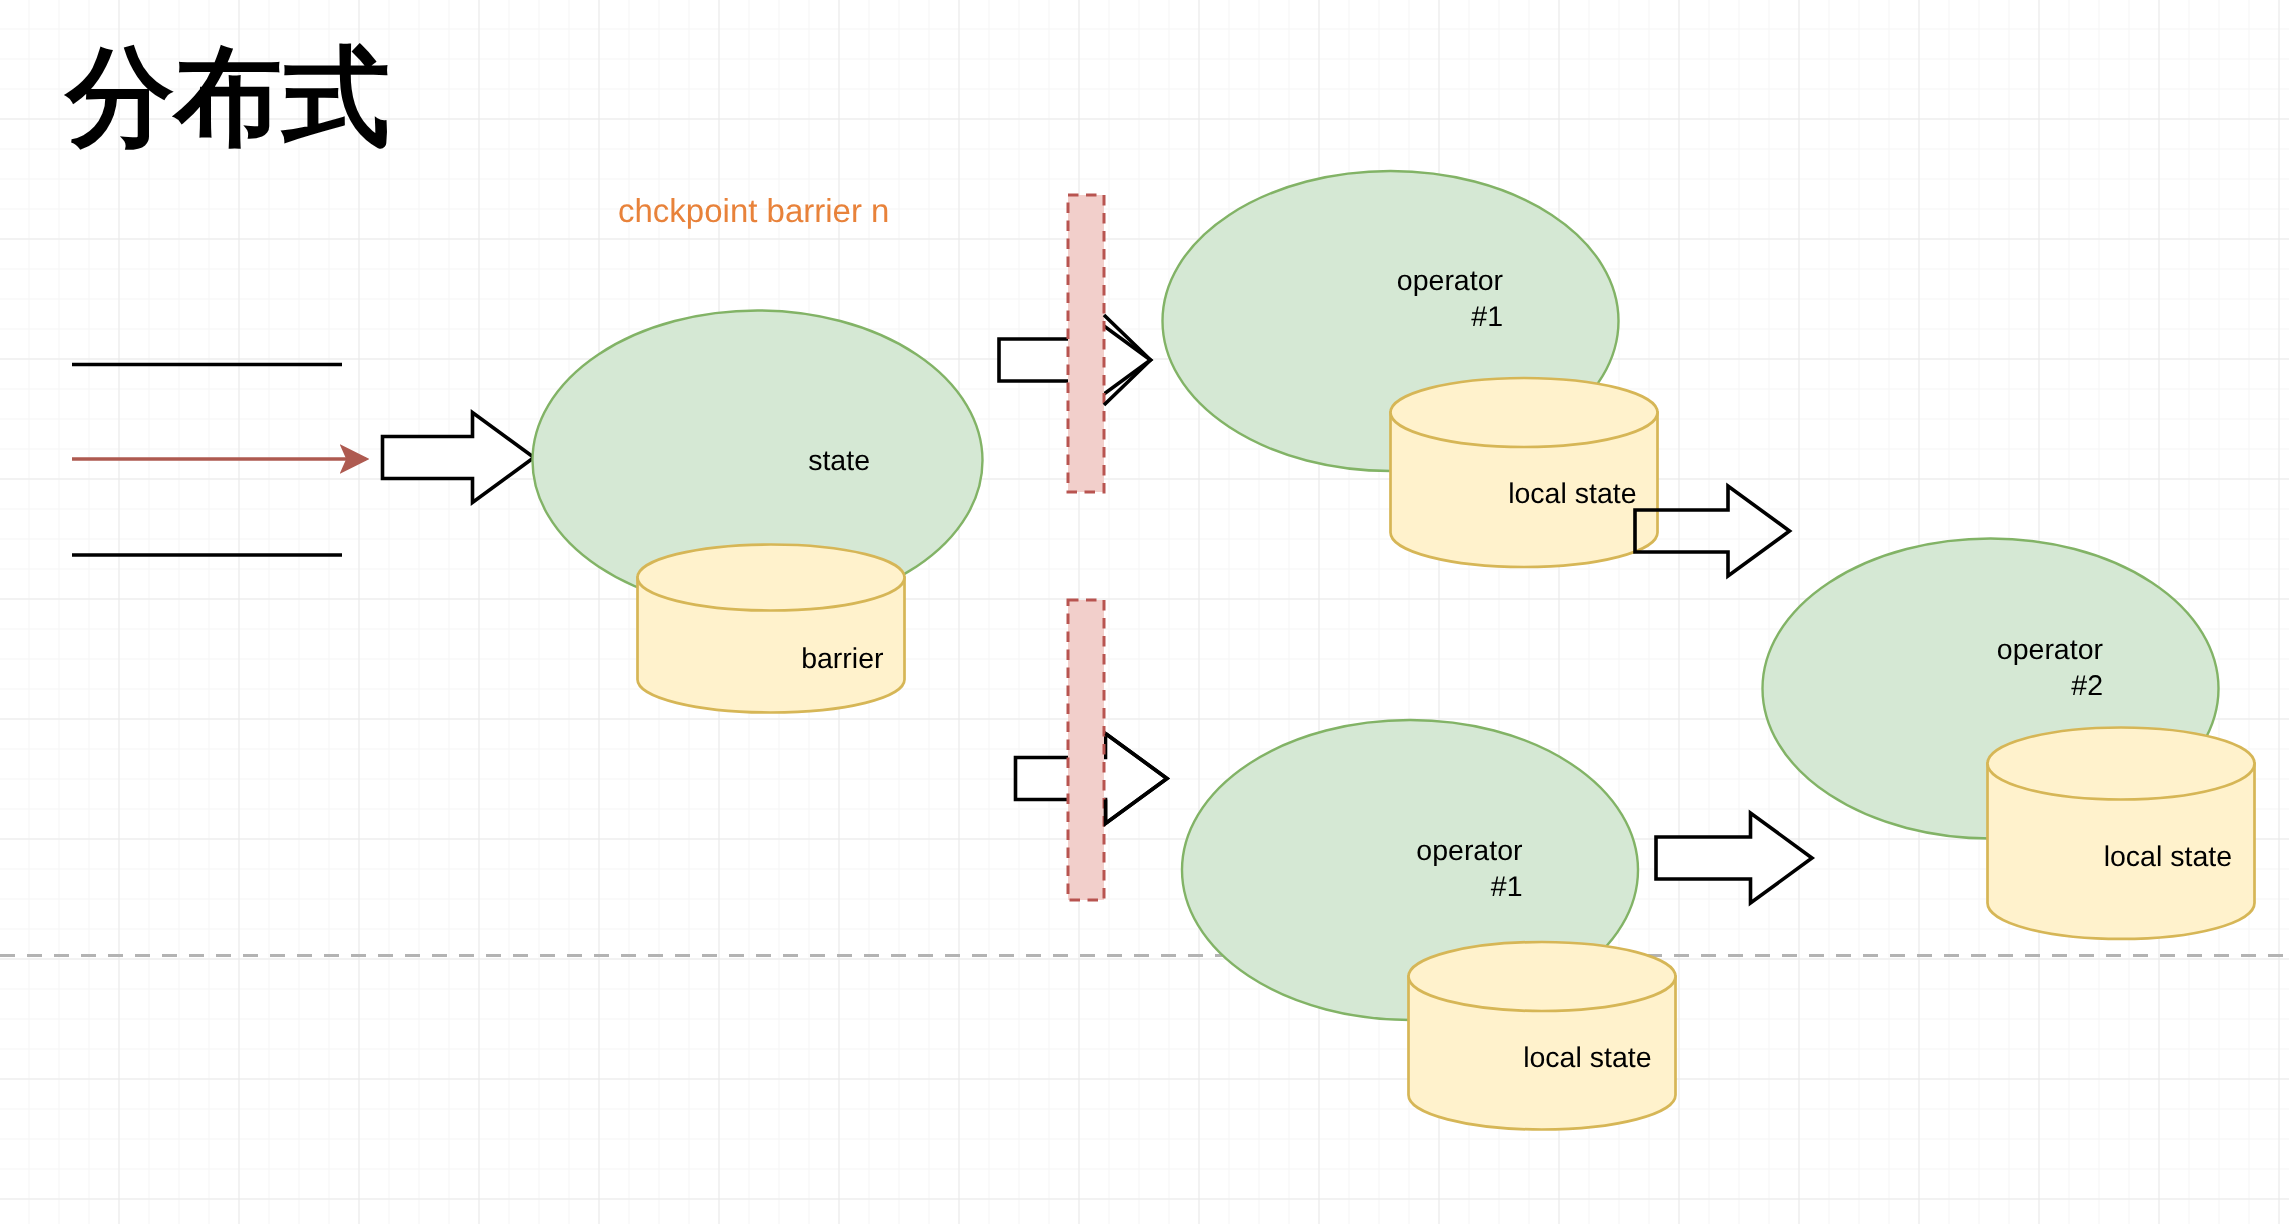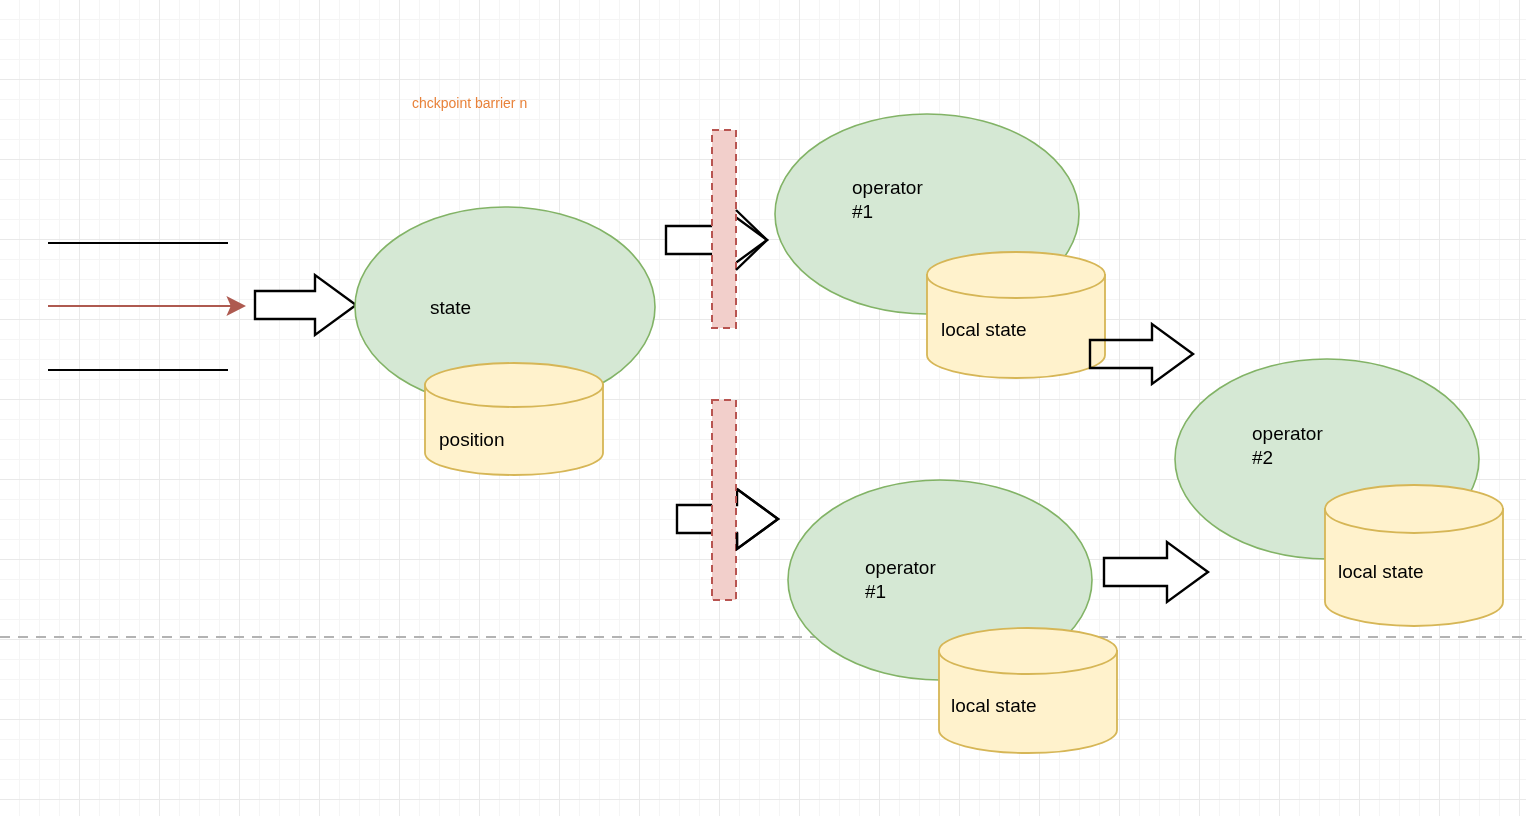"分布式" div { html: none -> <div>分布式</div> }
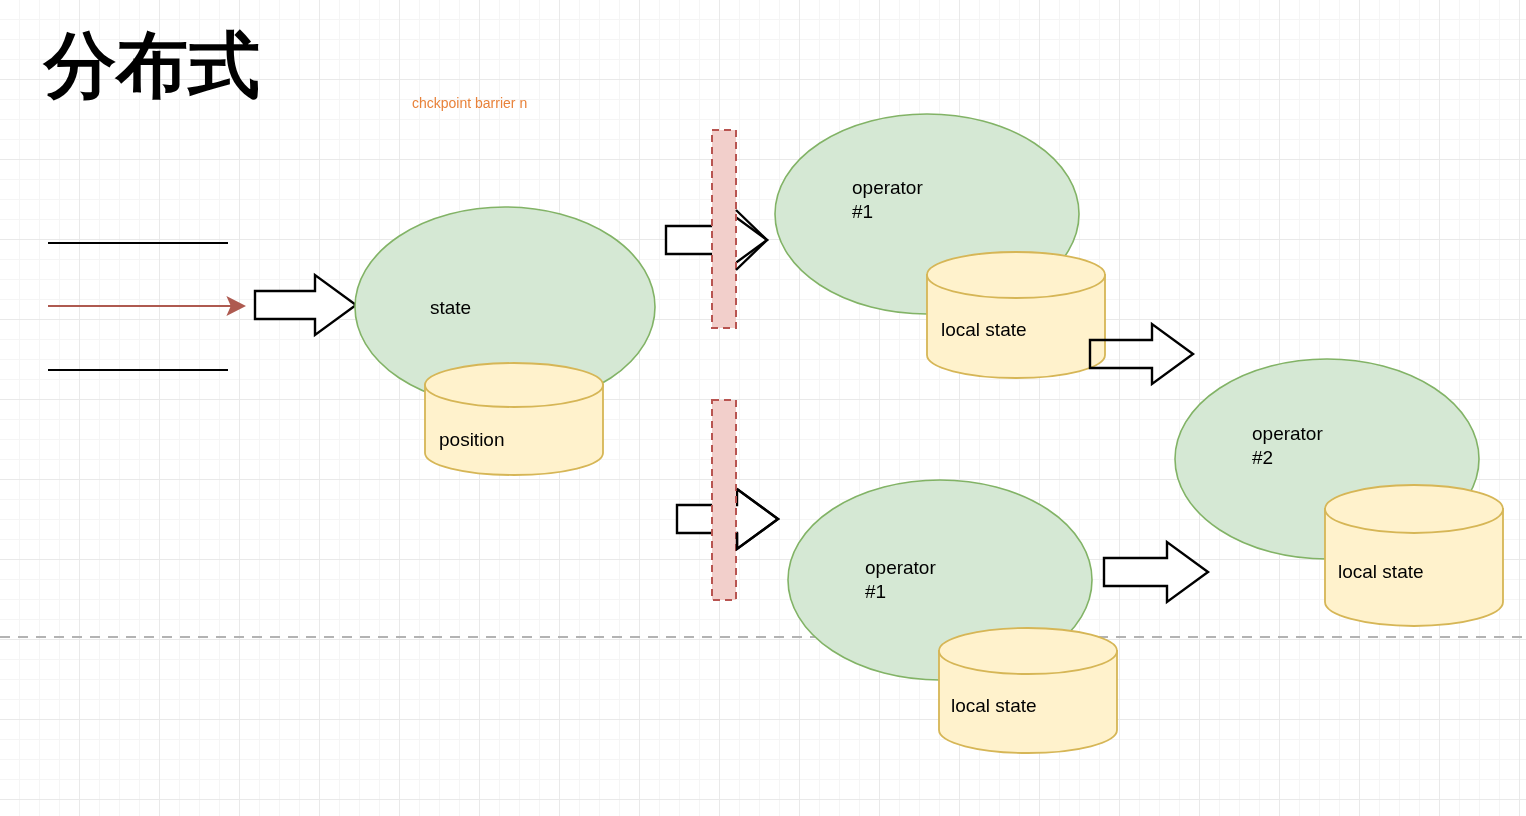"chckpoint barrier n" #barrier-label { font-size: 14px -> 22px; top: 95px -> 128px }
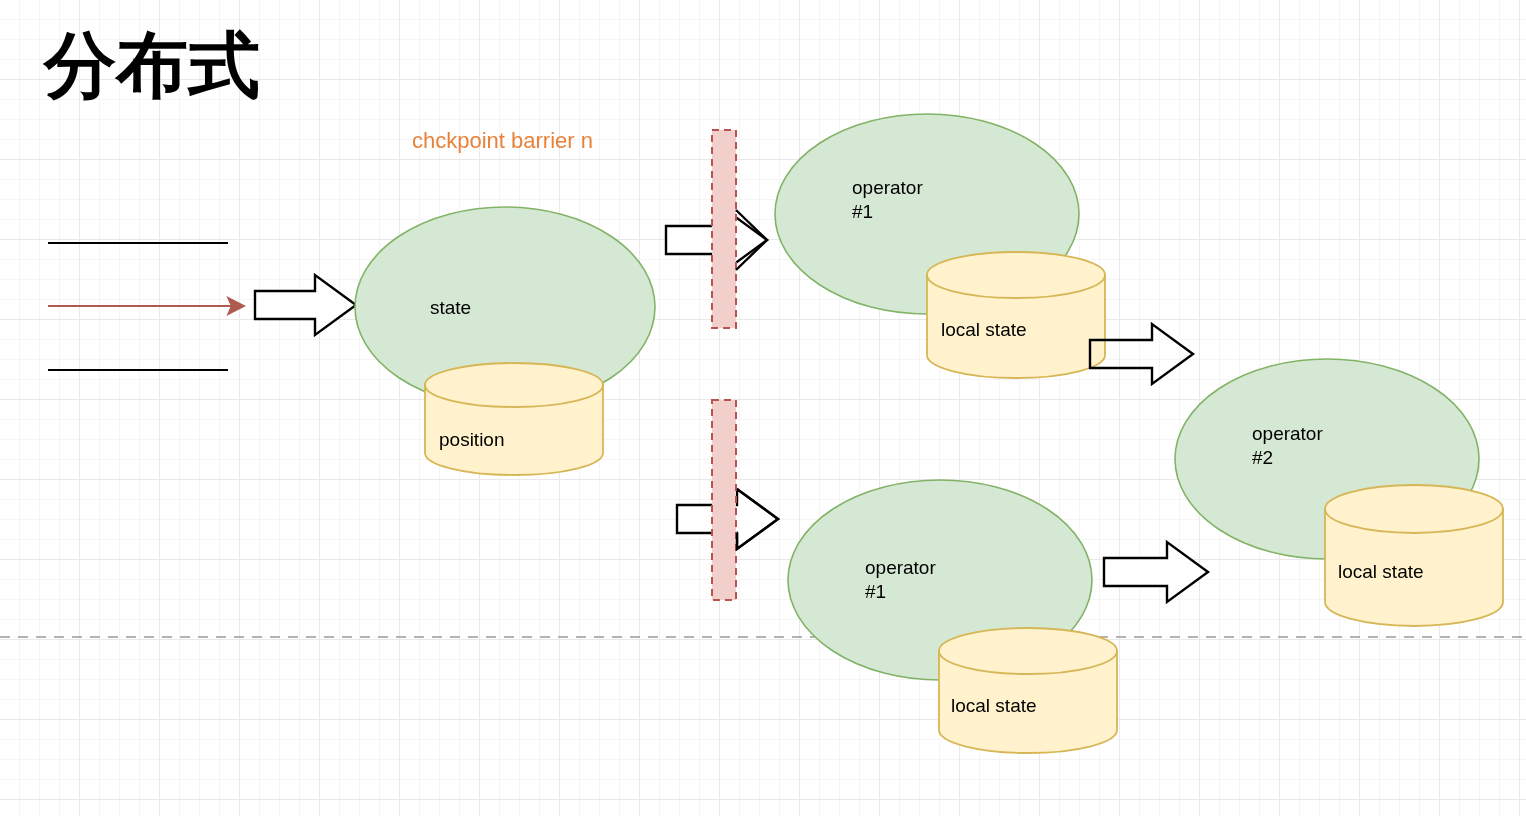"operator" .lbl { text-align: left -> right }
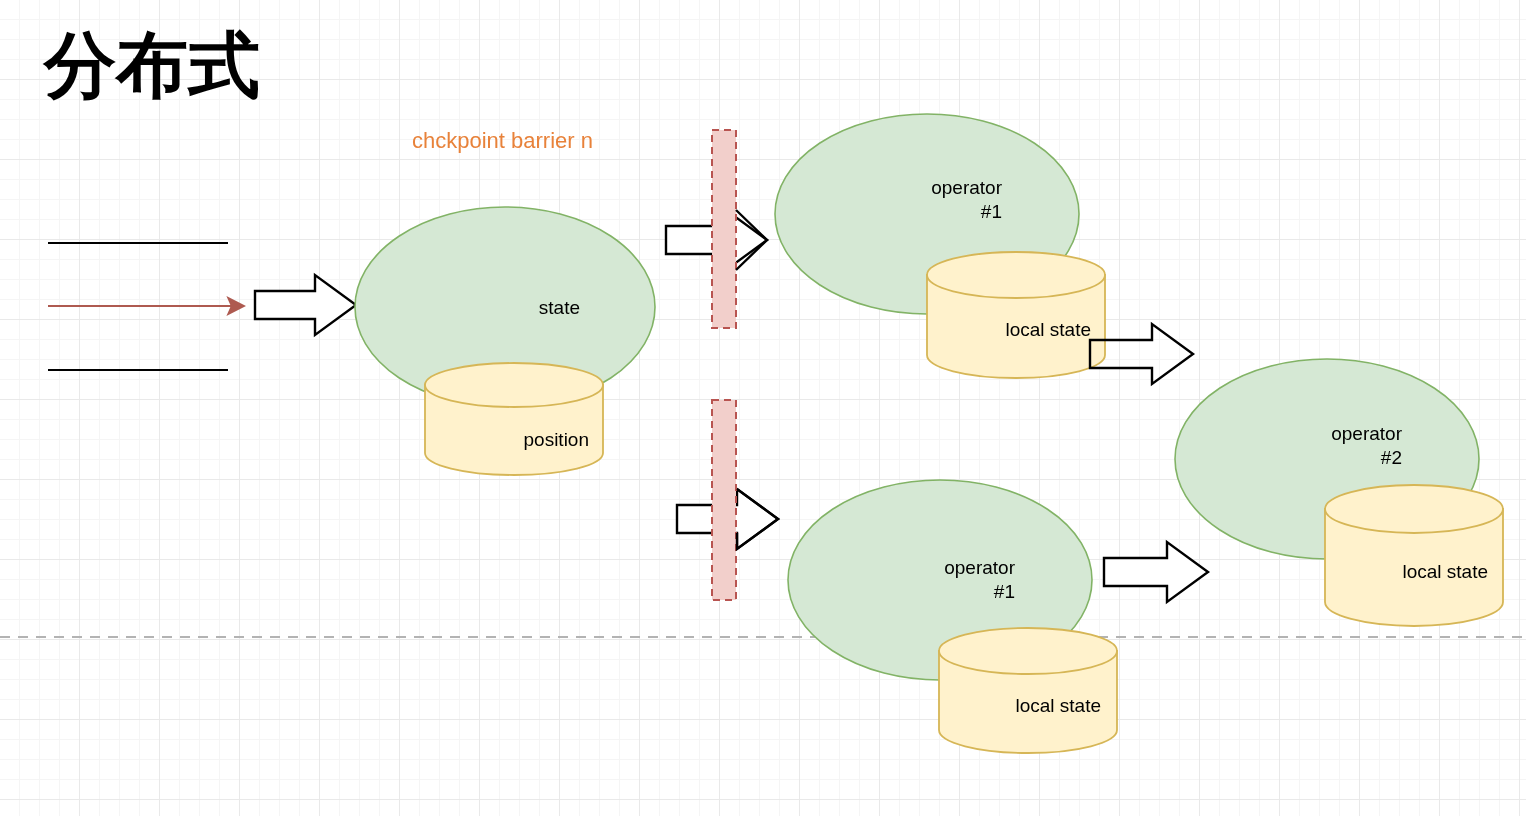"position" div.lbl { text: position -> barrier }
